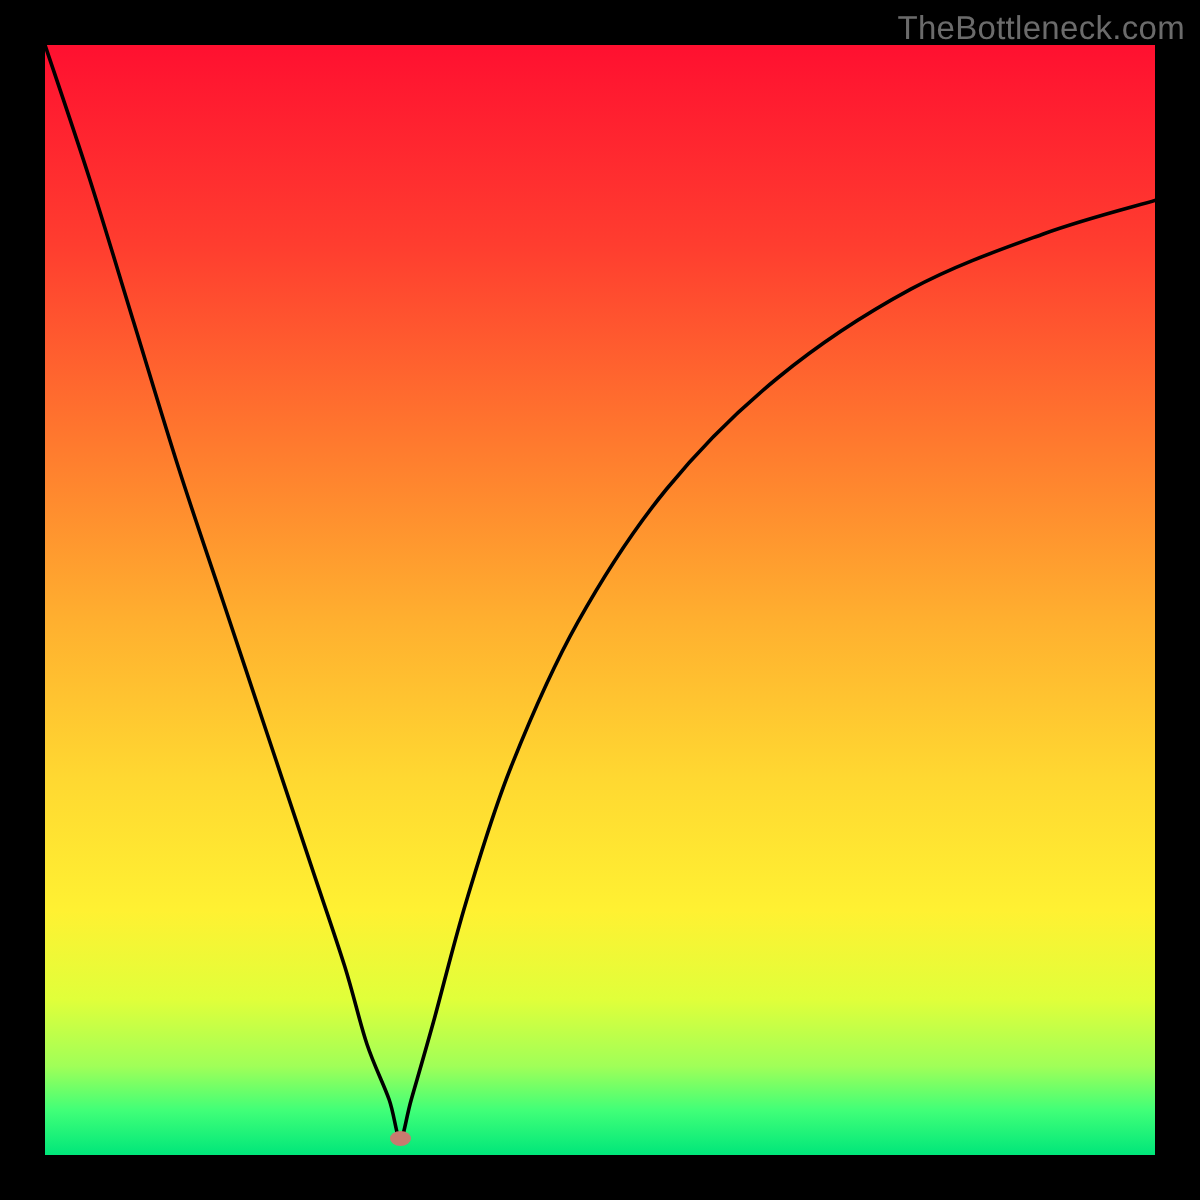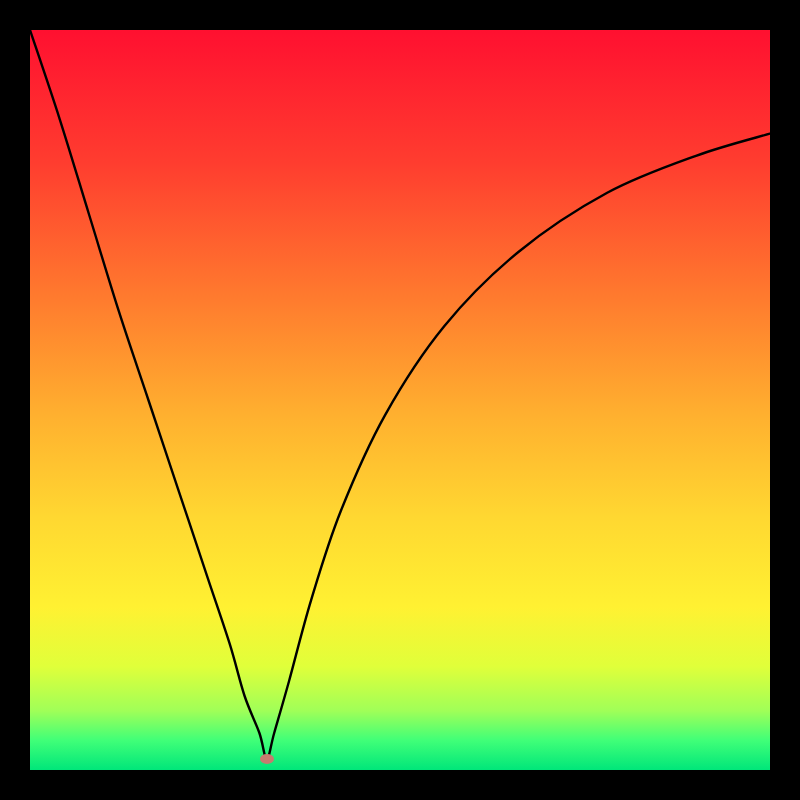"TheBottleneck.com" div.watermark { html: none -> <div>TheBottleneck.com</div> }
